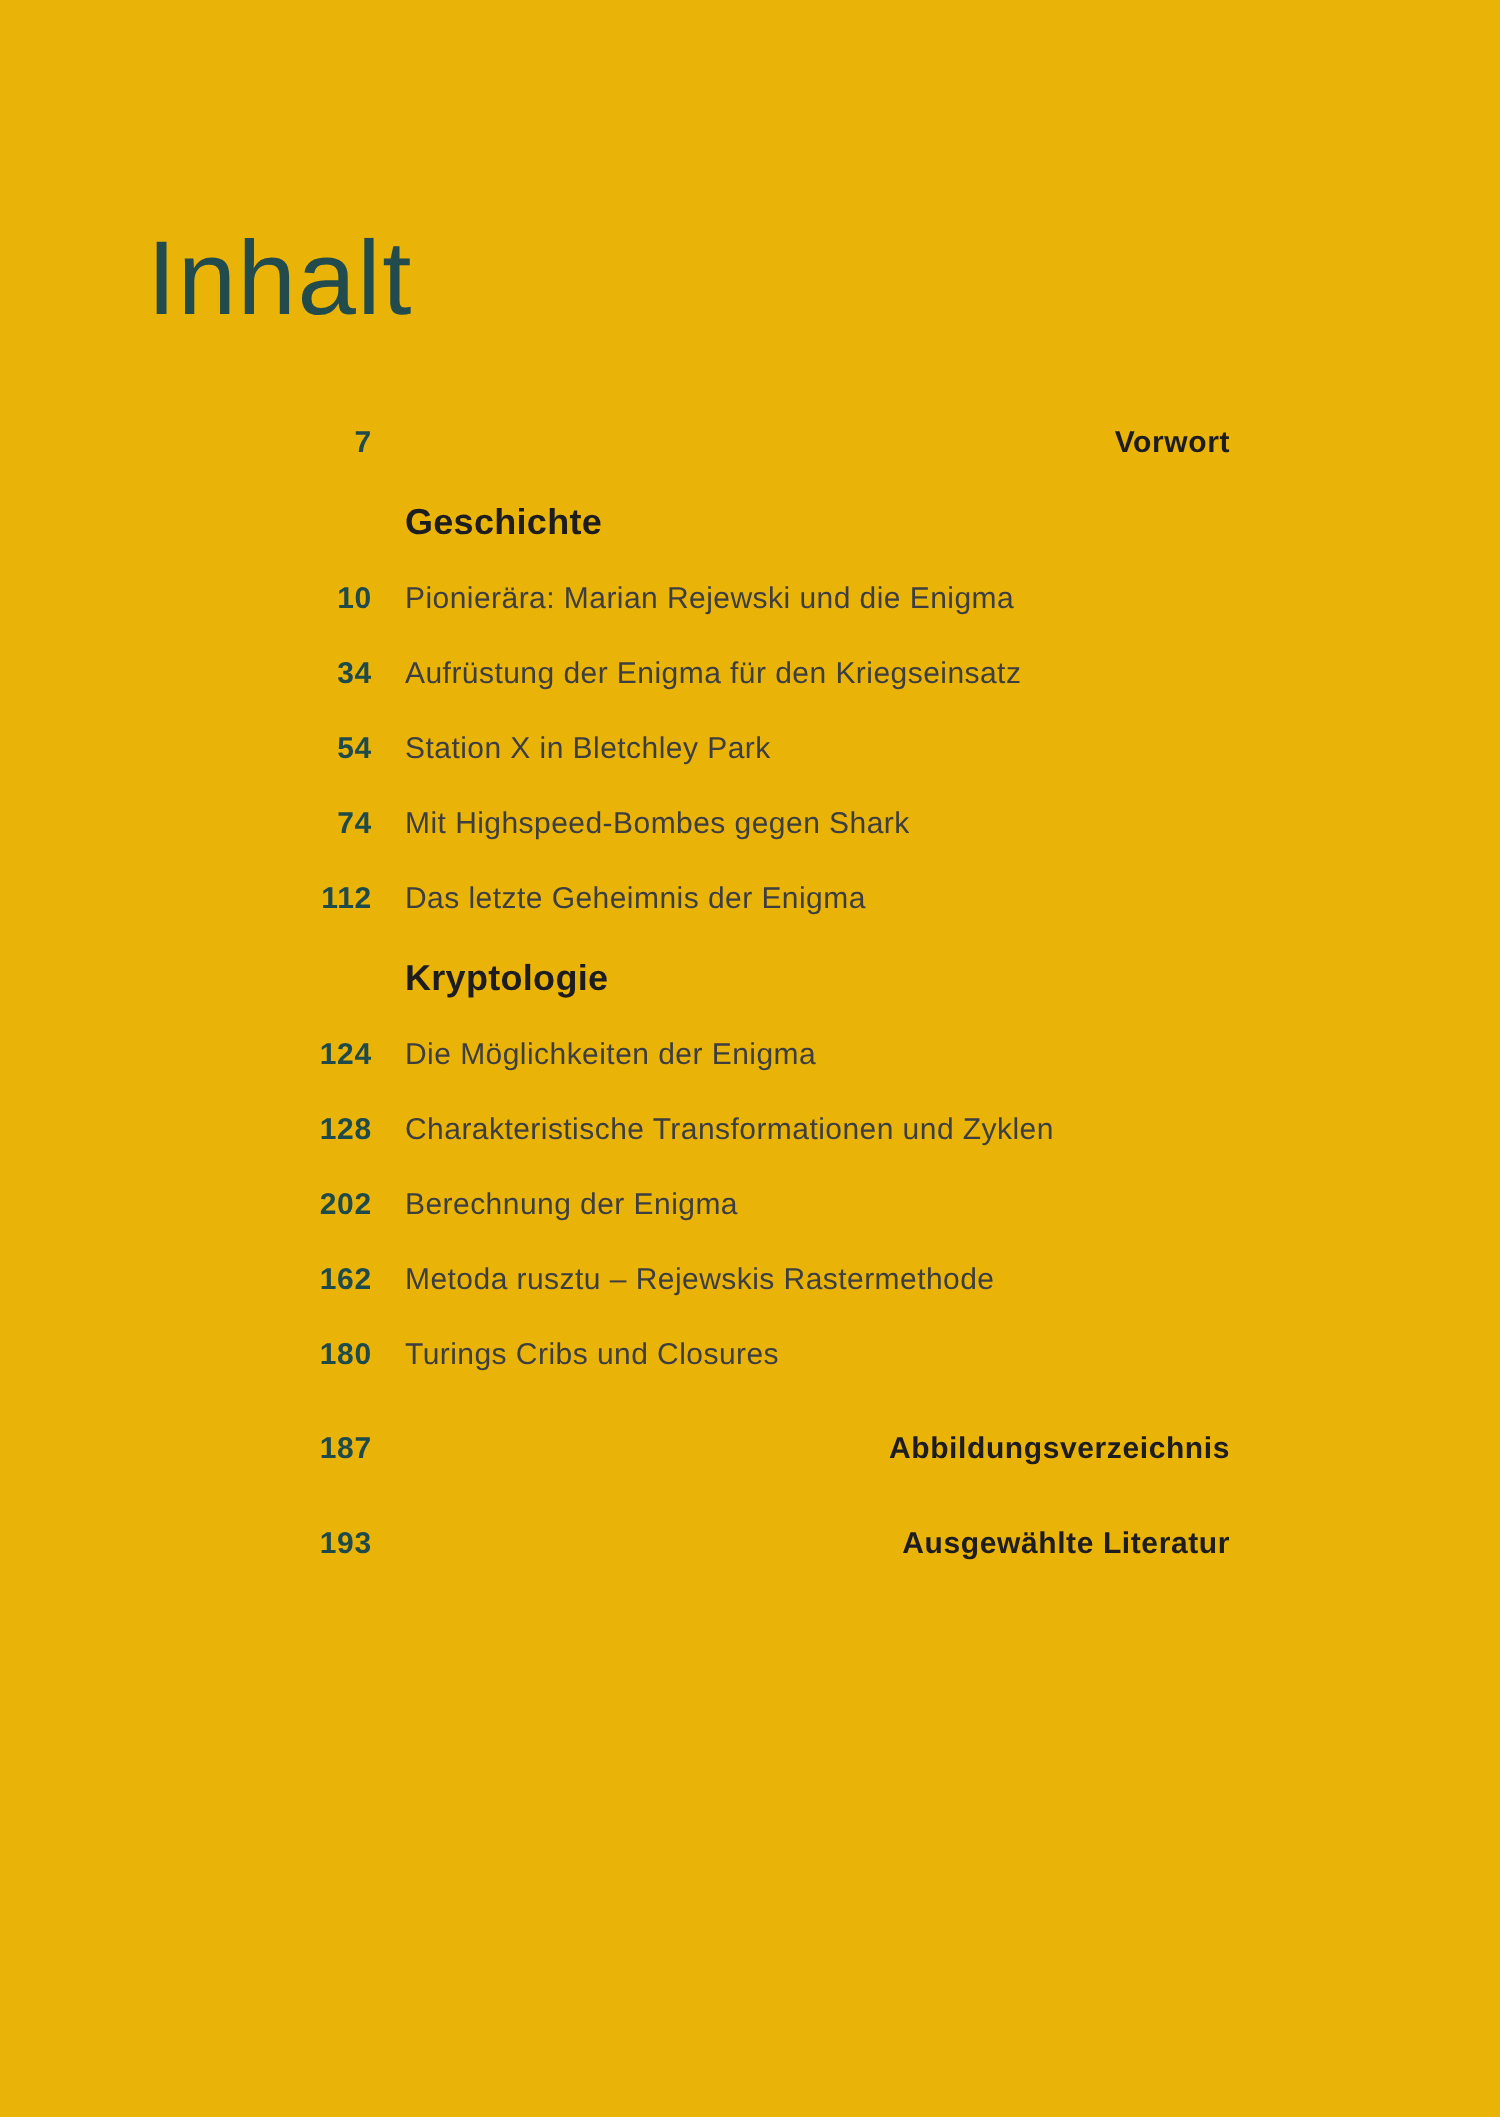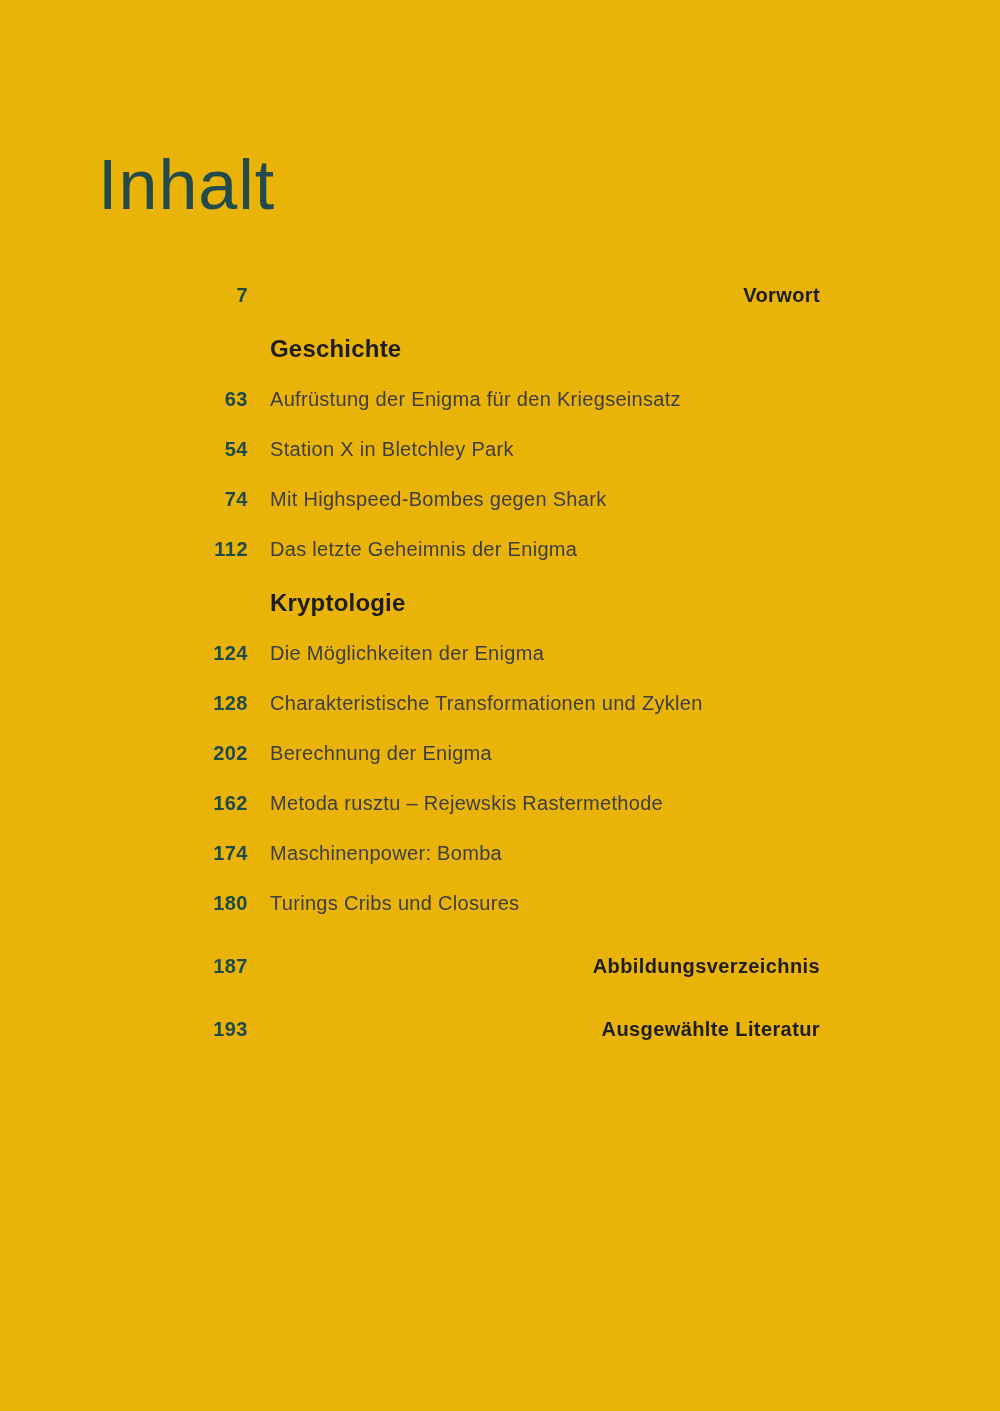"10" div.row { html: none -> <div> <span>10</span> <span>Pionierära: Marian Rejewski und die Enigma</span> </div> }
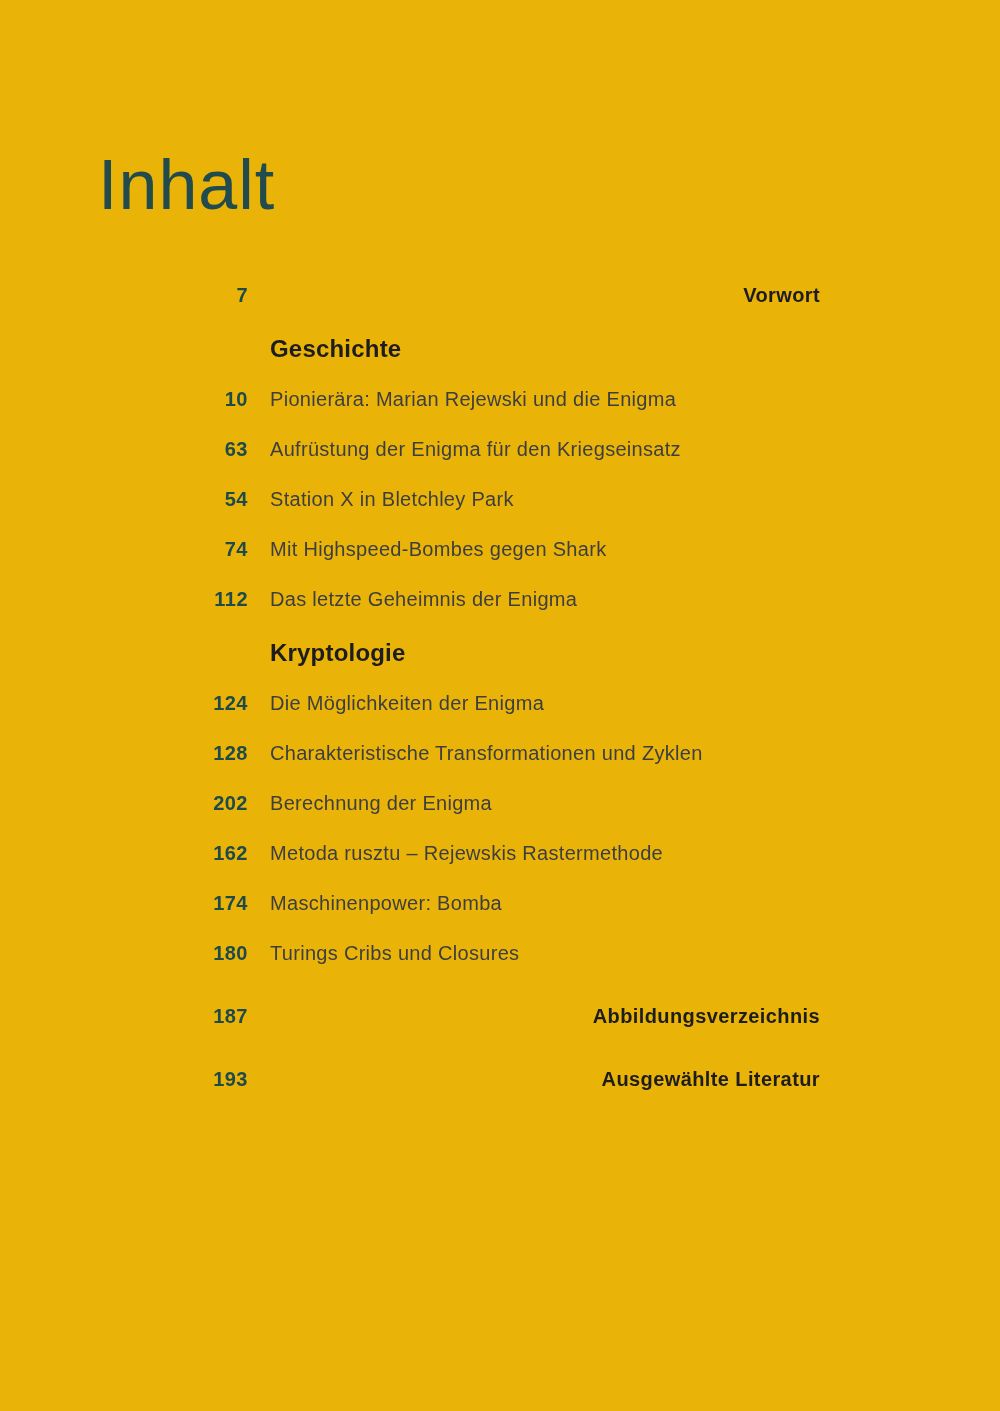"63" span.num { text: 63 -> 34 }
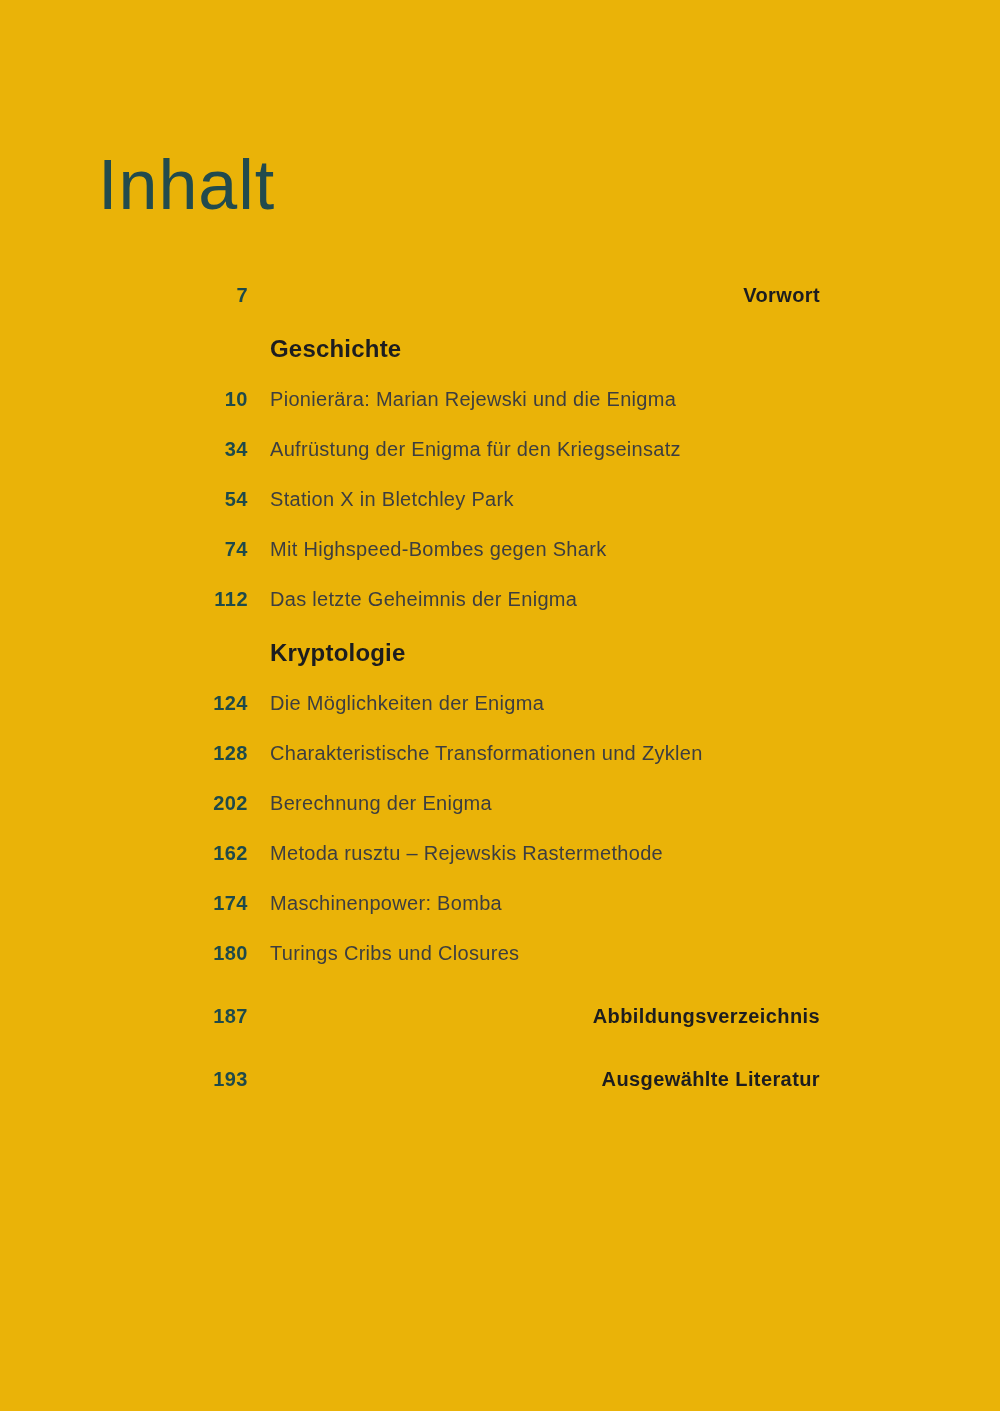"174" div.row { html: <div> <span>174</span> <span>Maschinenpower: Bomba</span> </div> -> none }
